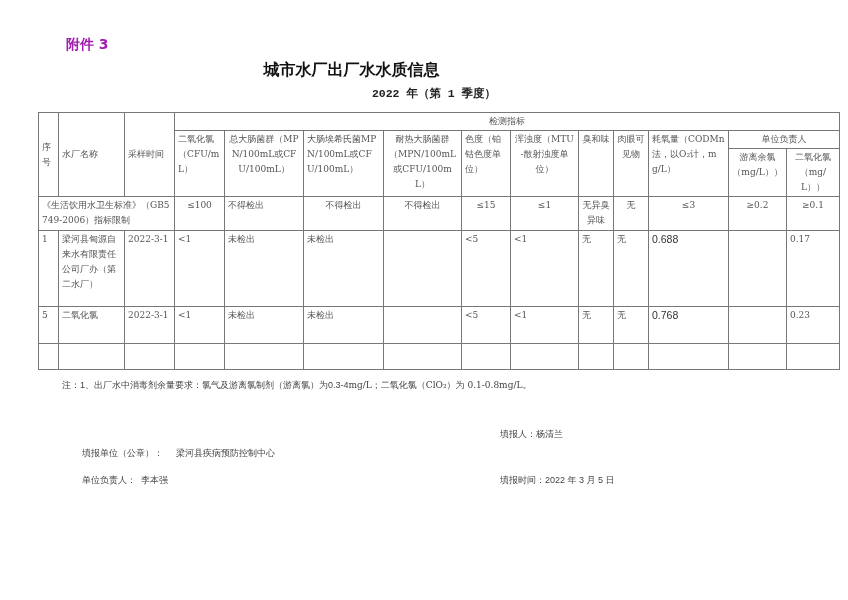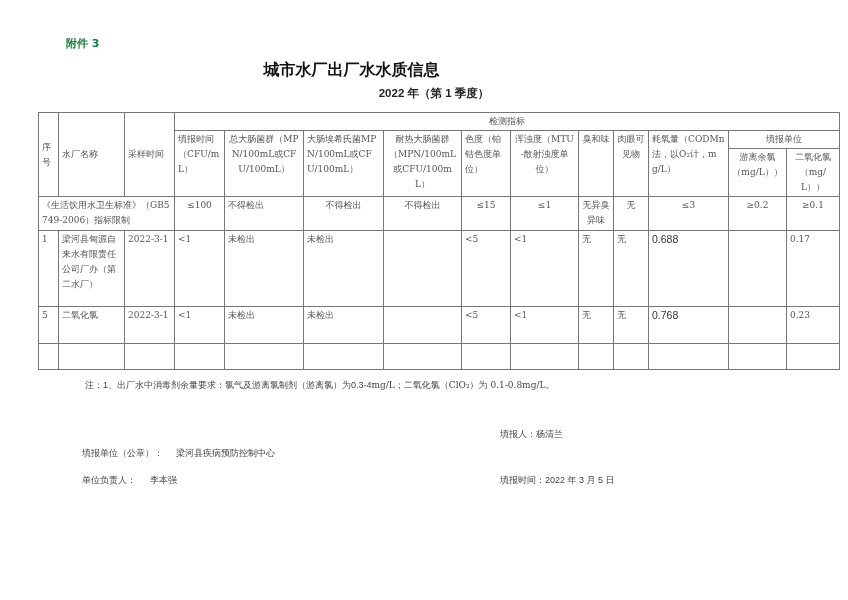"附件 3" .attach { color: #15803d -> #a21caf; font-size: 11px -> 14px }
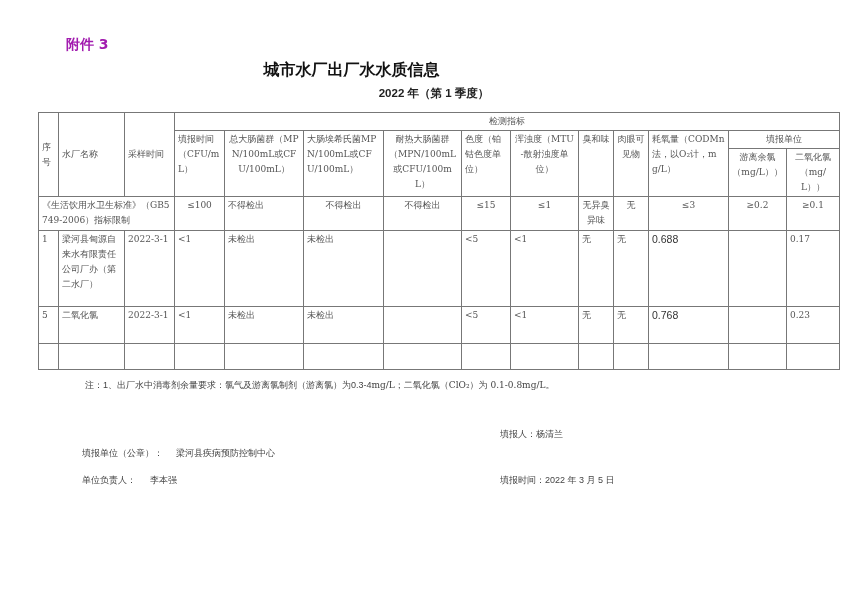"2022 年（第 1 季度）" .subtitle { font-family: Liberation Sans, sans-serif -> Liberation Mono, monospace }
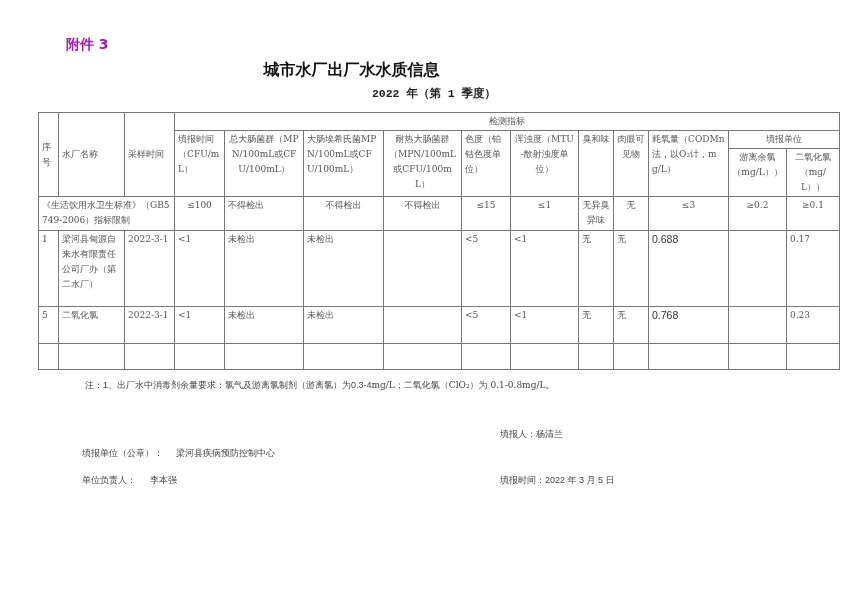"填报时间（CFU/mL）" td { text: 填报时间 -> 二氧化氯 }
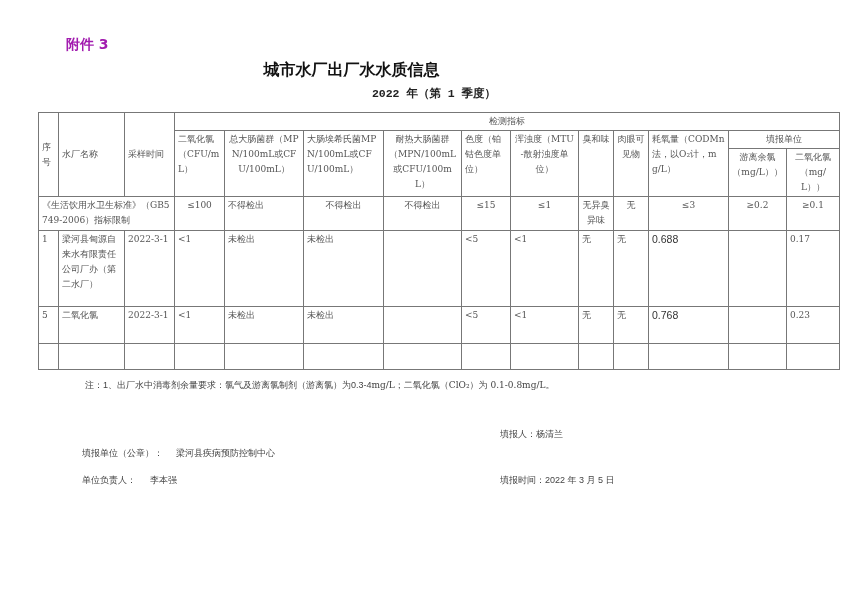"填报单位" td.c { text: 填报单位 -> 单位负责人 }
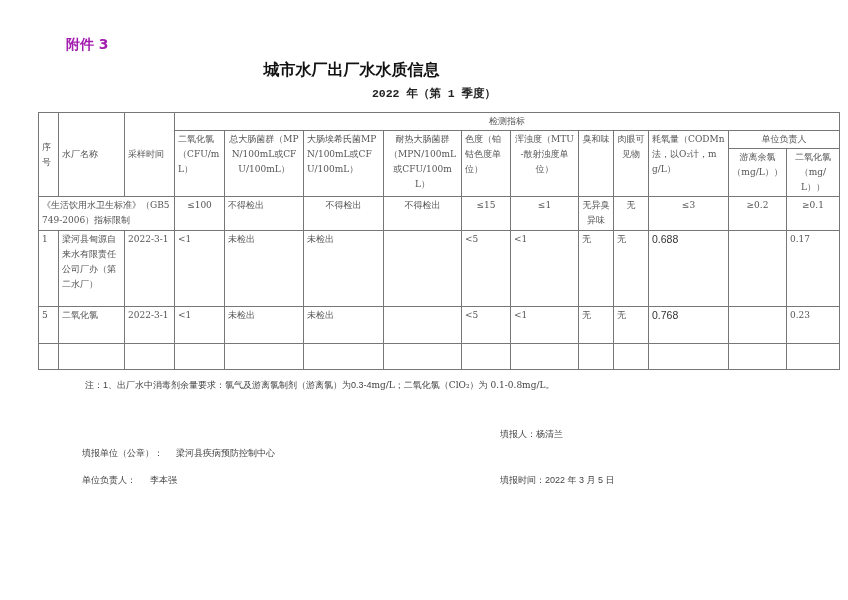"注：1、出厂水中消毒剂余量要求：氯气及游离氯制剂（游离氯）为0.3-4mg/L；" .notes { margin-left: 23px -> none }
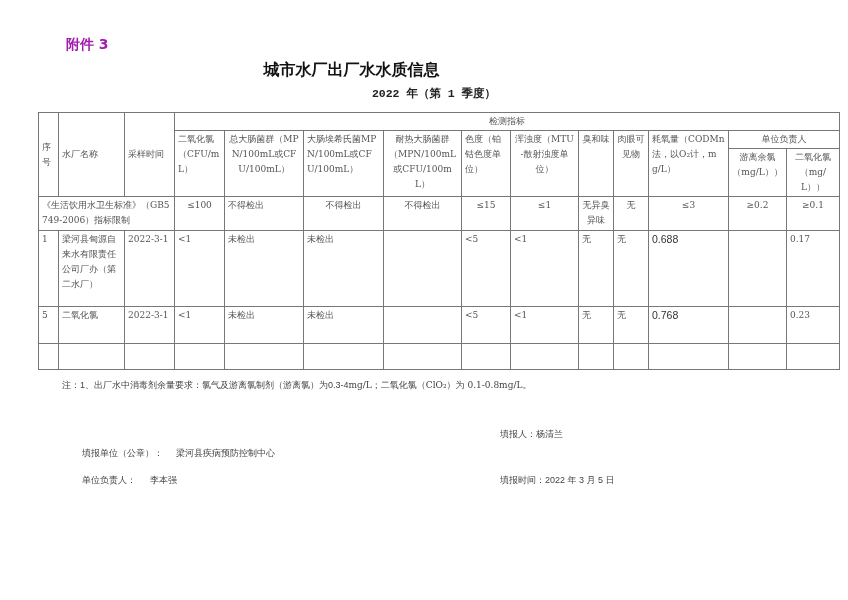"李本强" span { margin-left: 11px -> 2px }
